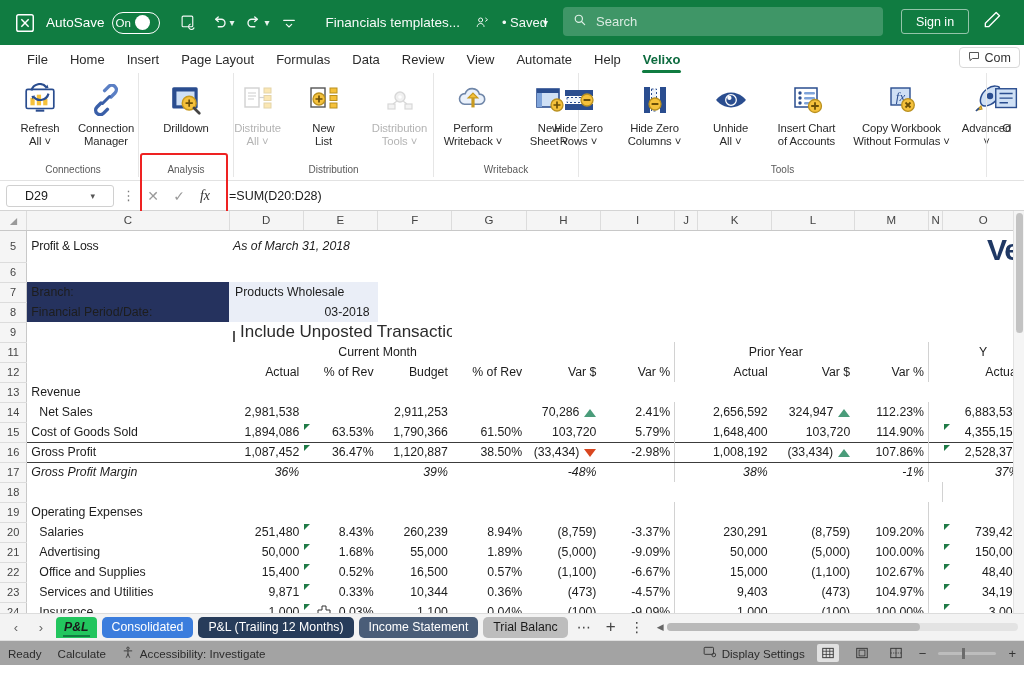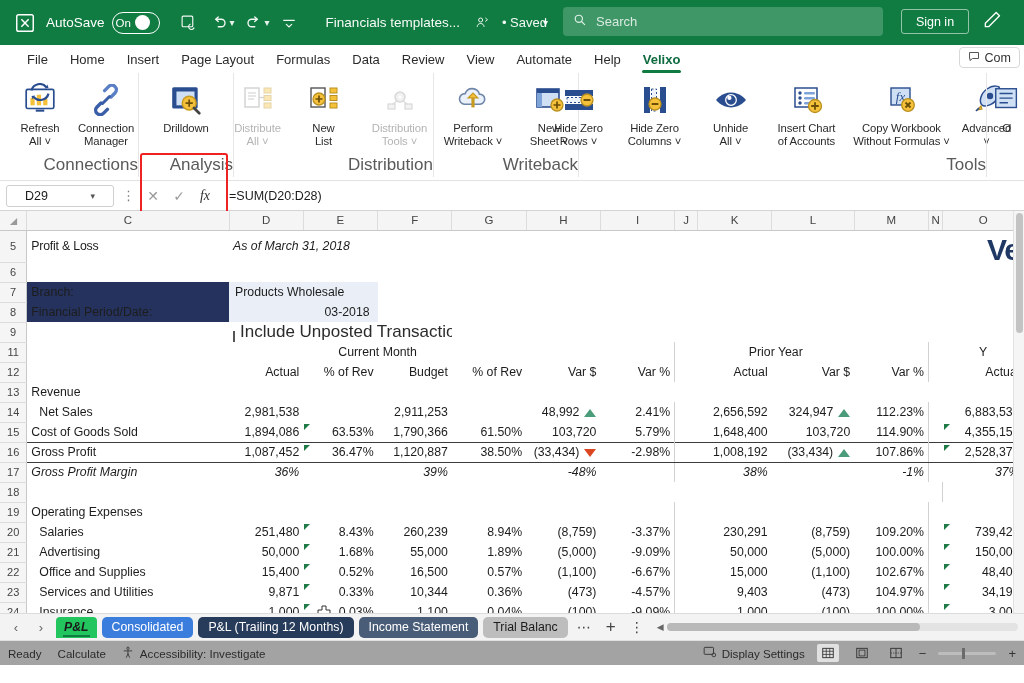"Connections" .rg-label { font-size: 17px -> 10px; text-align: right -> center }
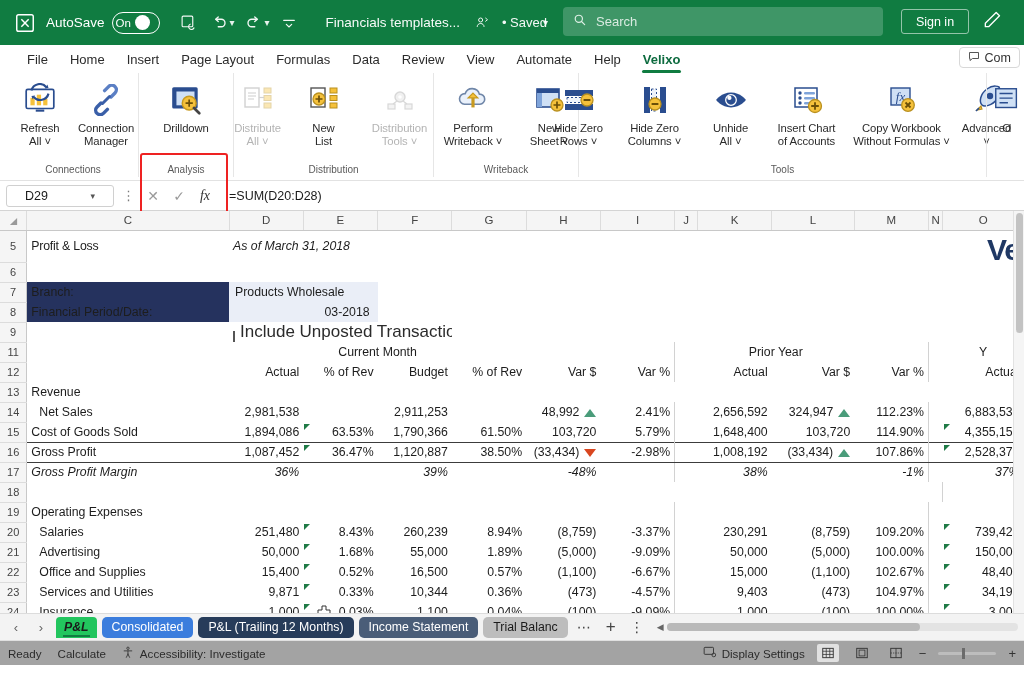"48,992" span { text: 48,992 -> 70,286 }
